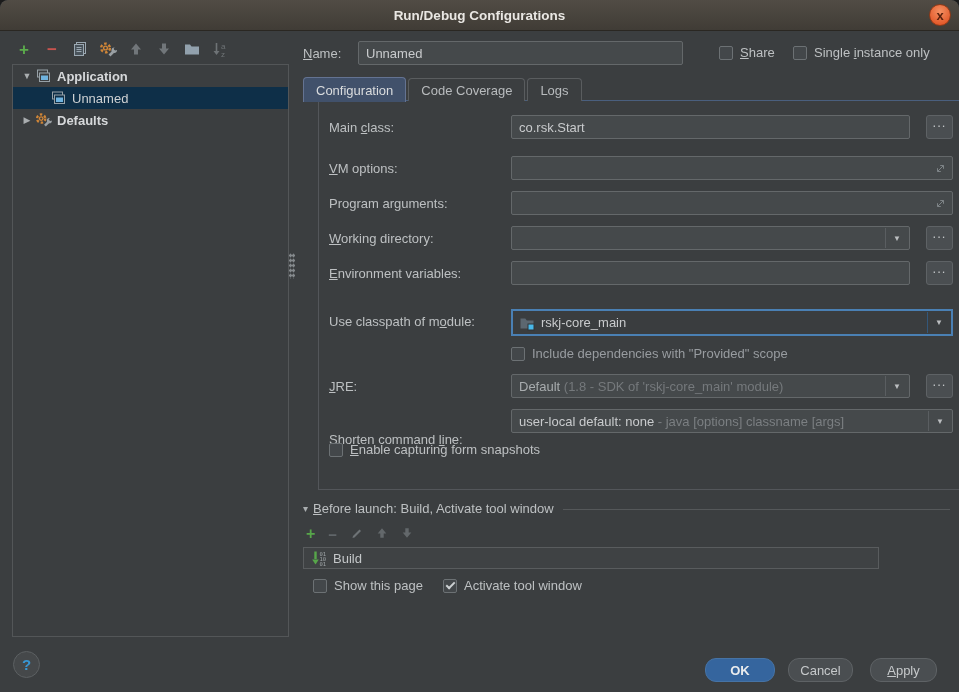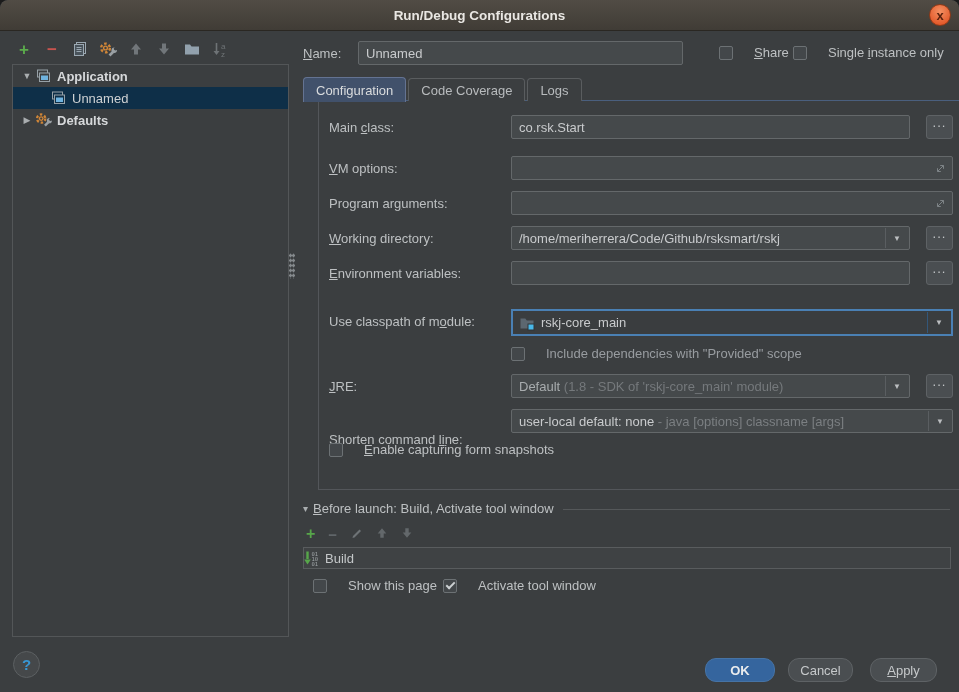"Share" .cbg { gap: 21px -> 7px }
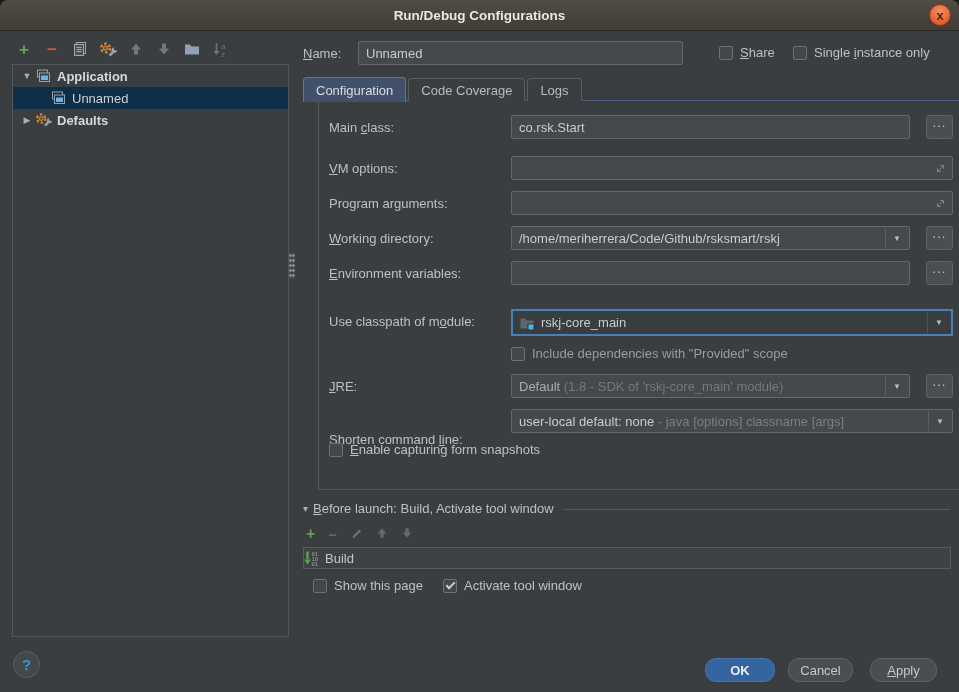"/home/meriherrera/Code/Github/rsksmart/r" span { html: <span>/home/meriherrera/Code/Github/rsksmart/rskj</span> -> none }
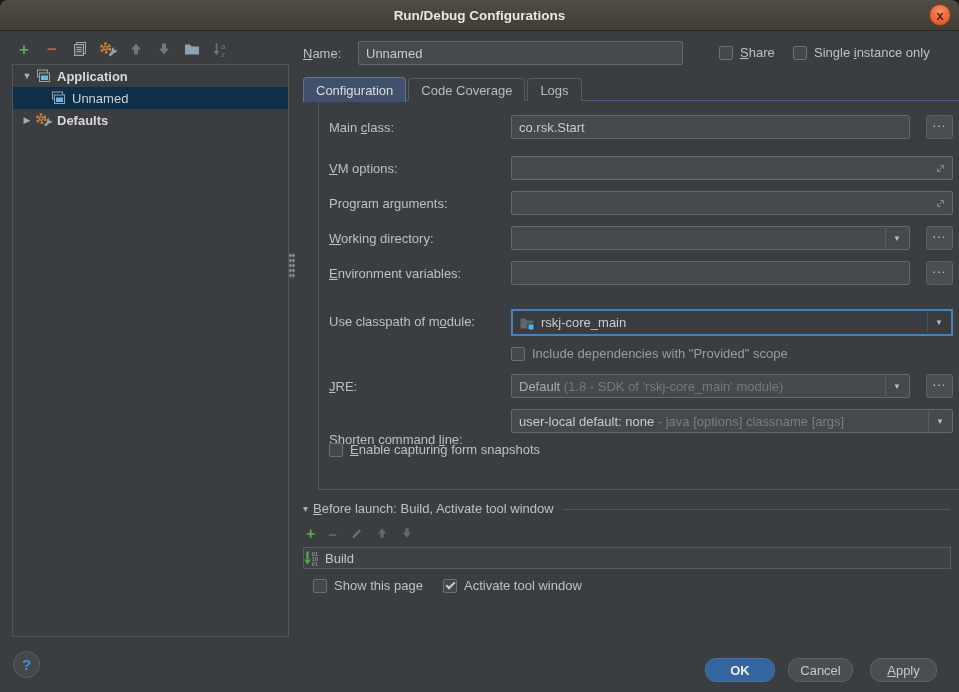"Build" .build-row { padding: 0 0 -> 0 8px; width: 648px -> 576px }
